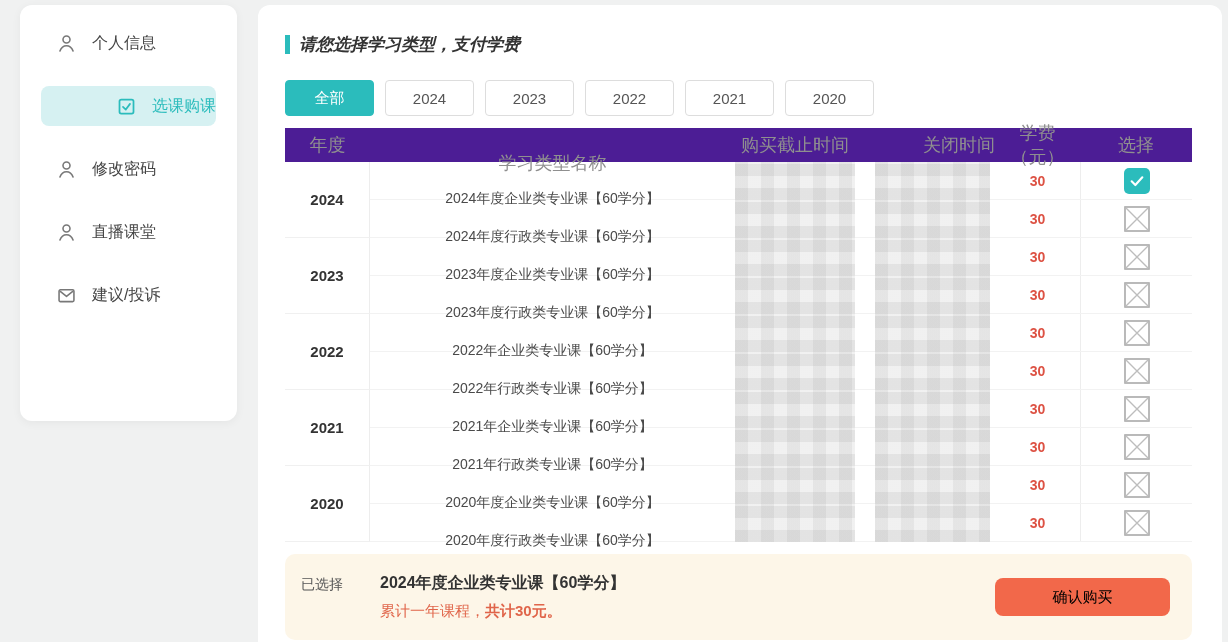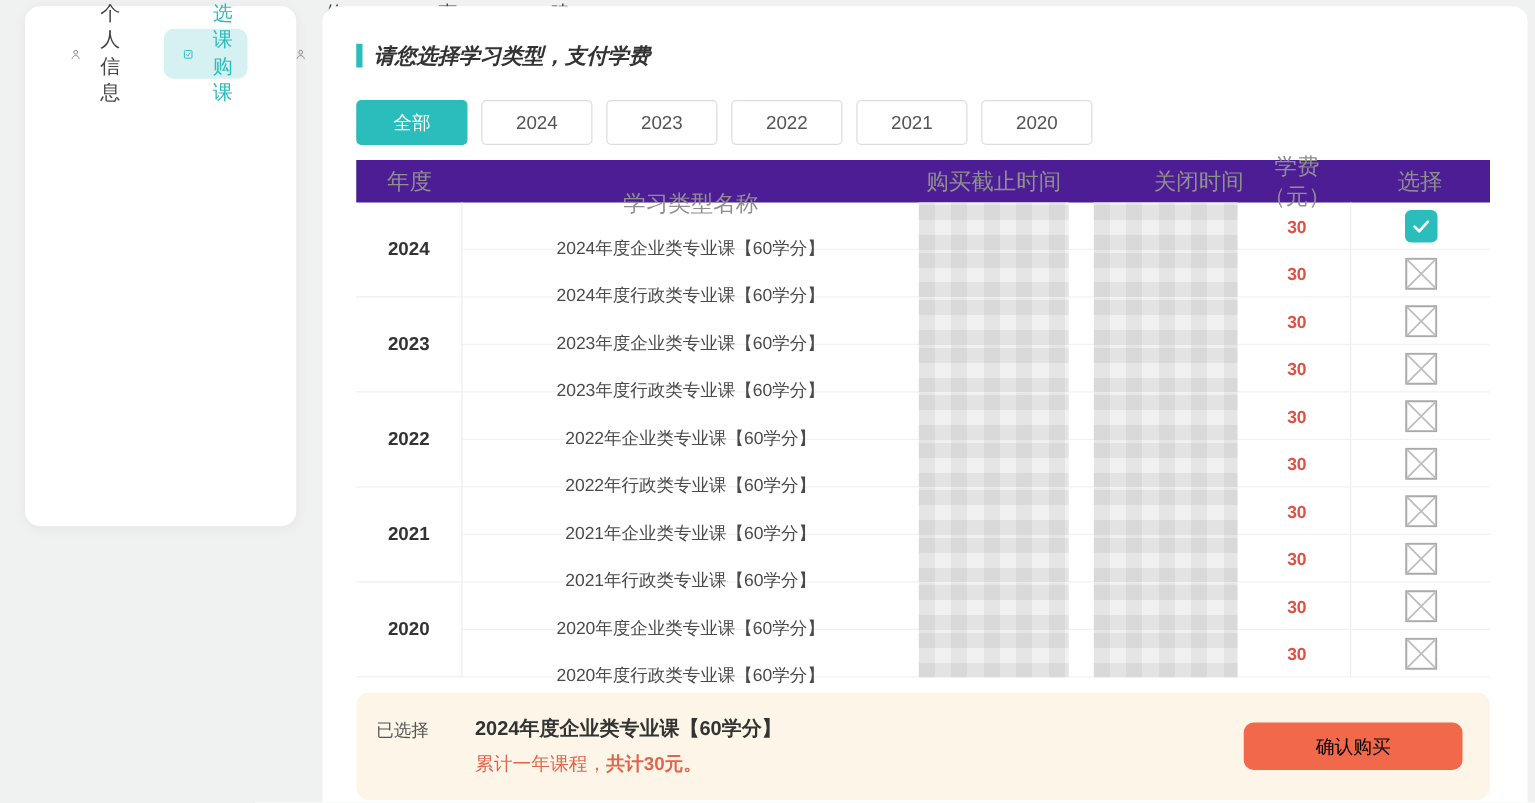"个人信息" .sidebar { flex-direction: row -> column }
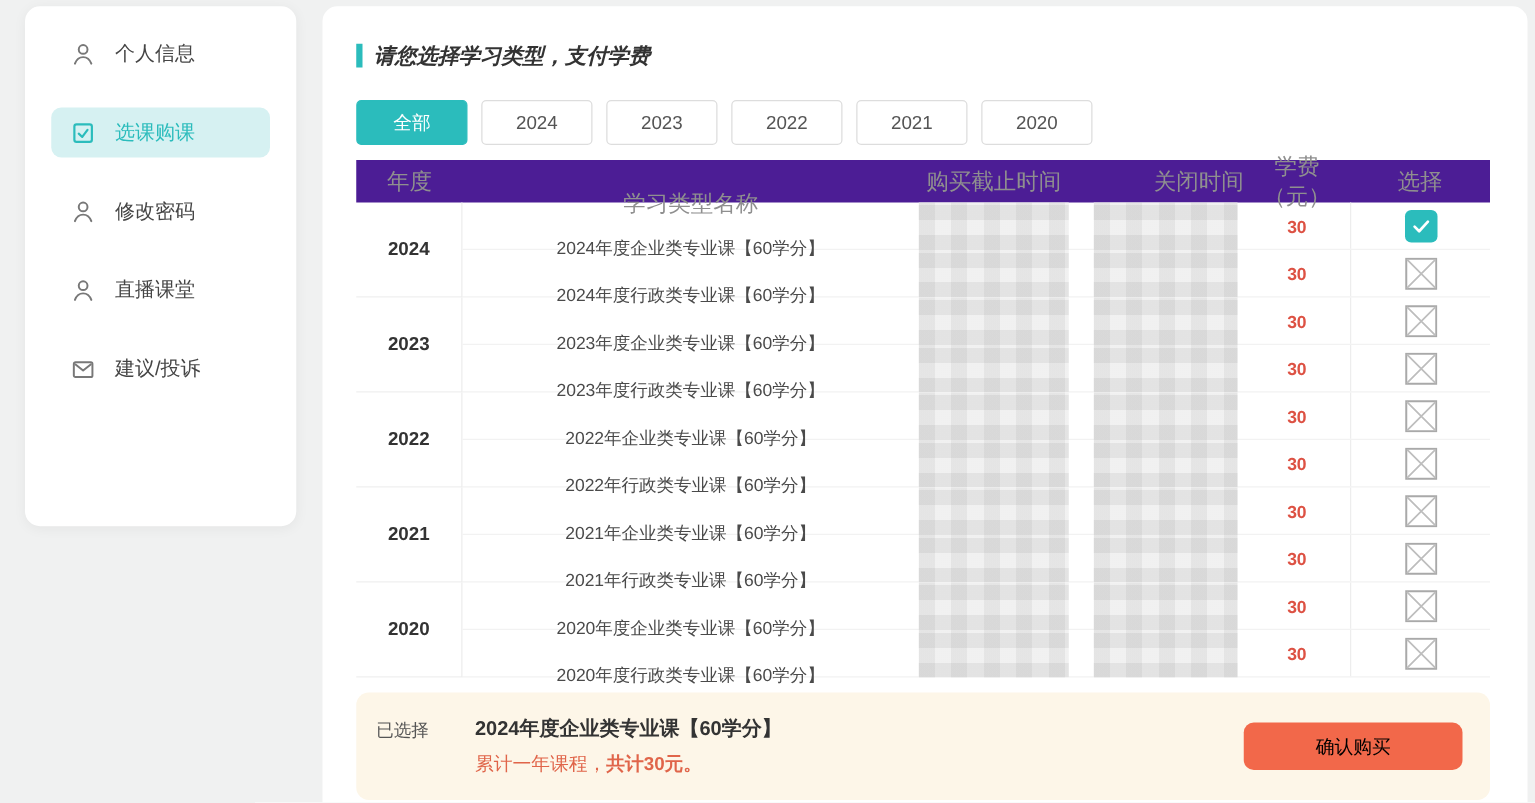"选课购课" .side-item.active { justify-content: none -> flex-end }
